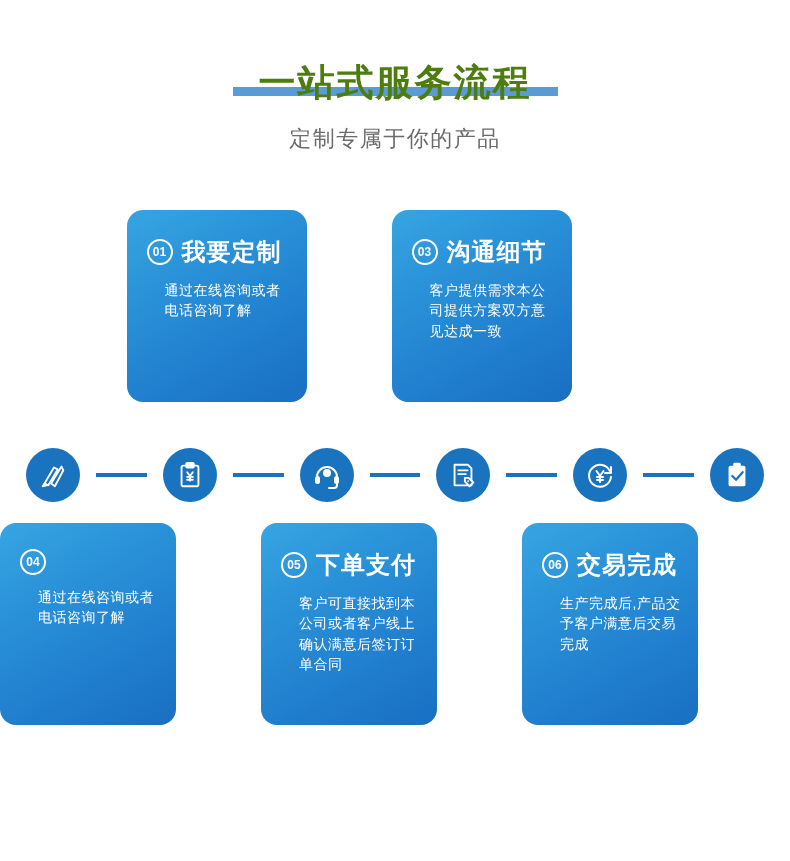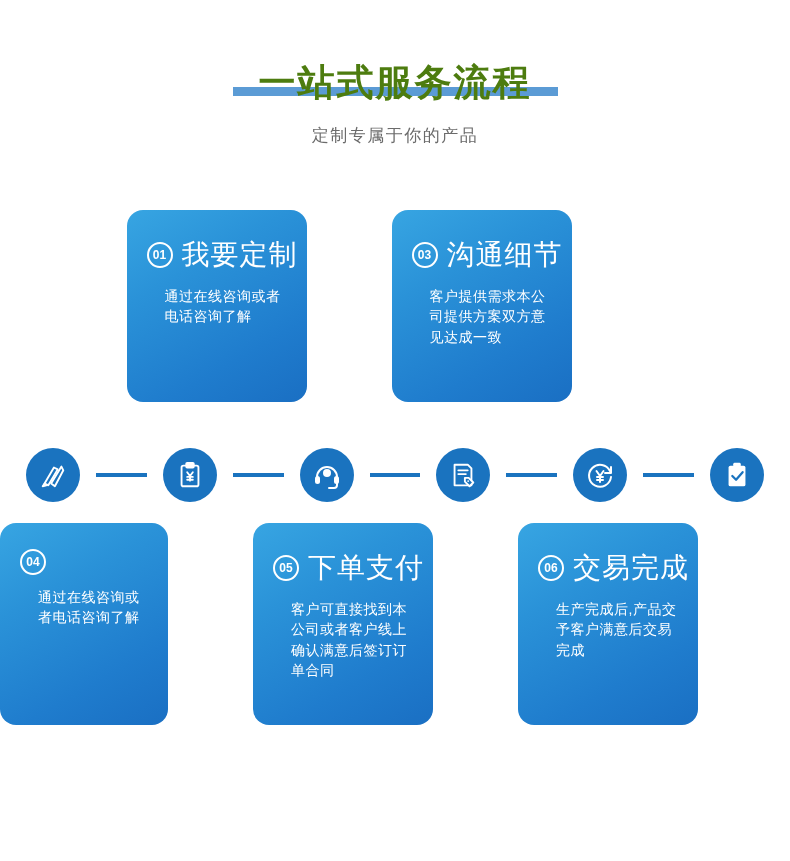"定制专属于你的产品" .subtitle { font-size: 17px -> 22px }
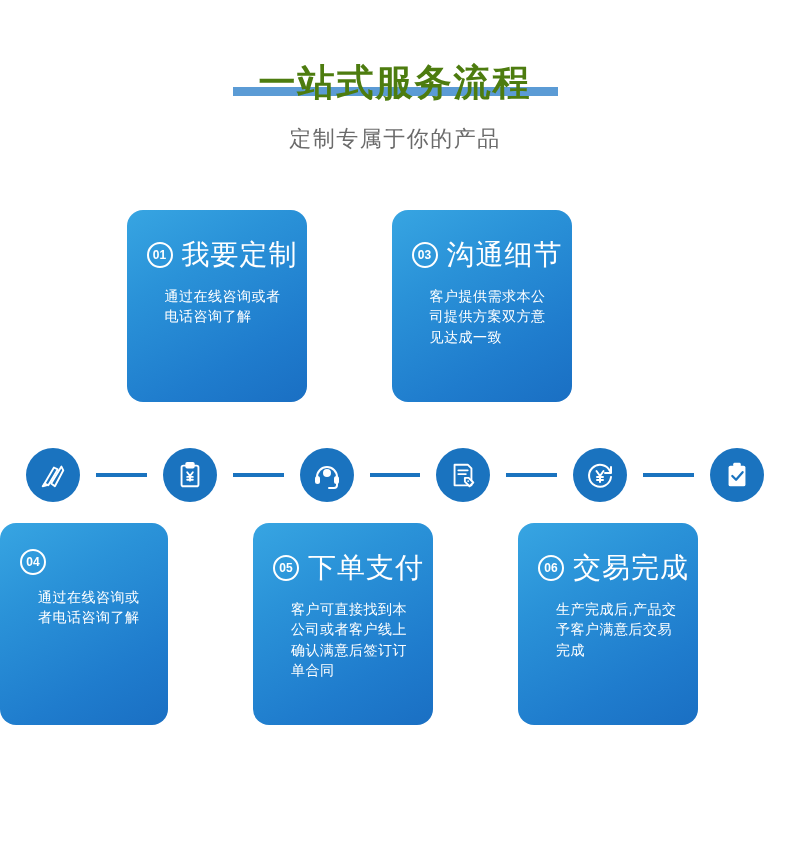"我要定制" .card-title { font-size: 28px -> 24px; font-weight: normal -> bold }
